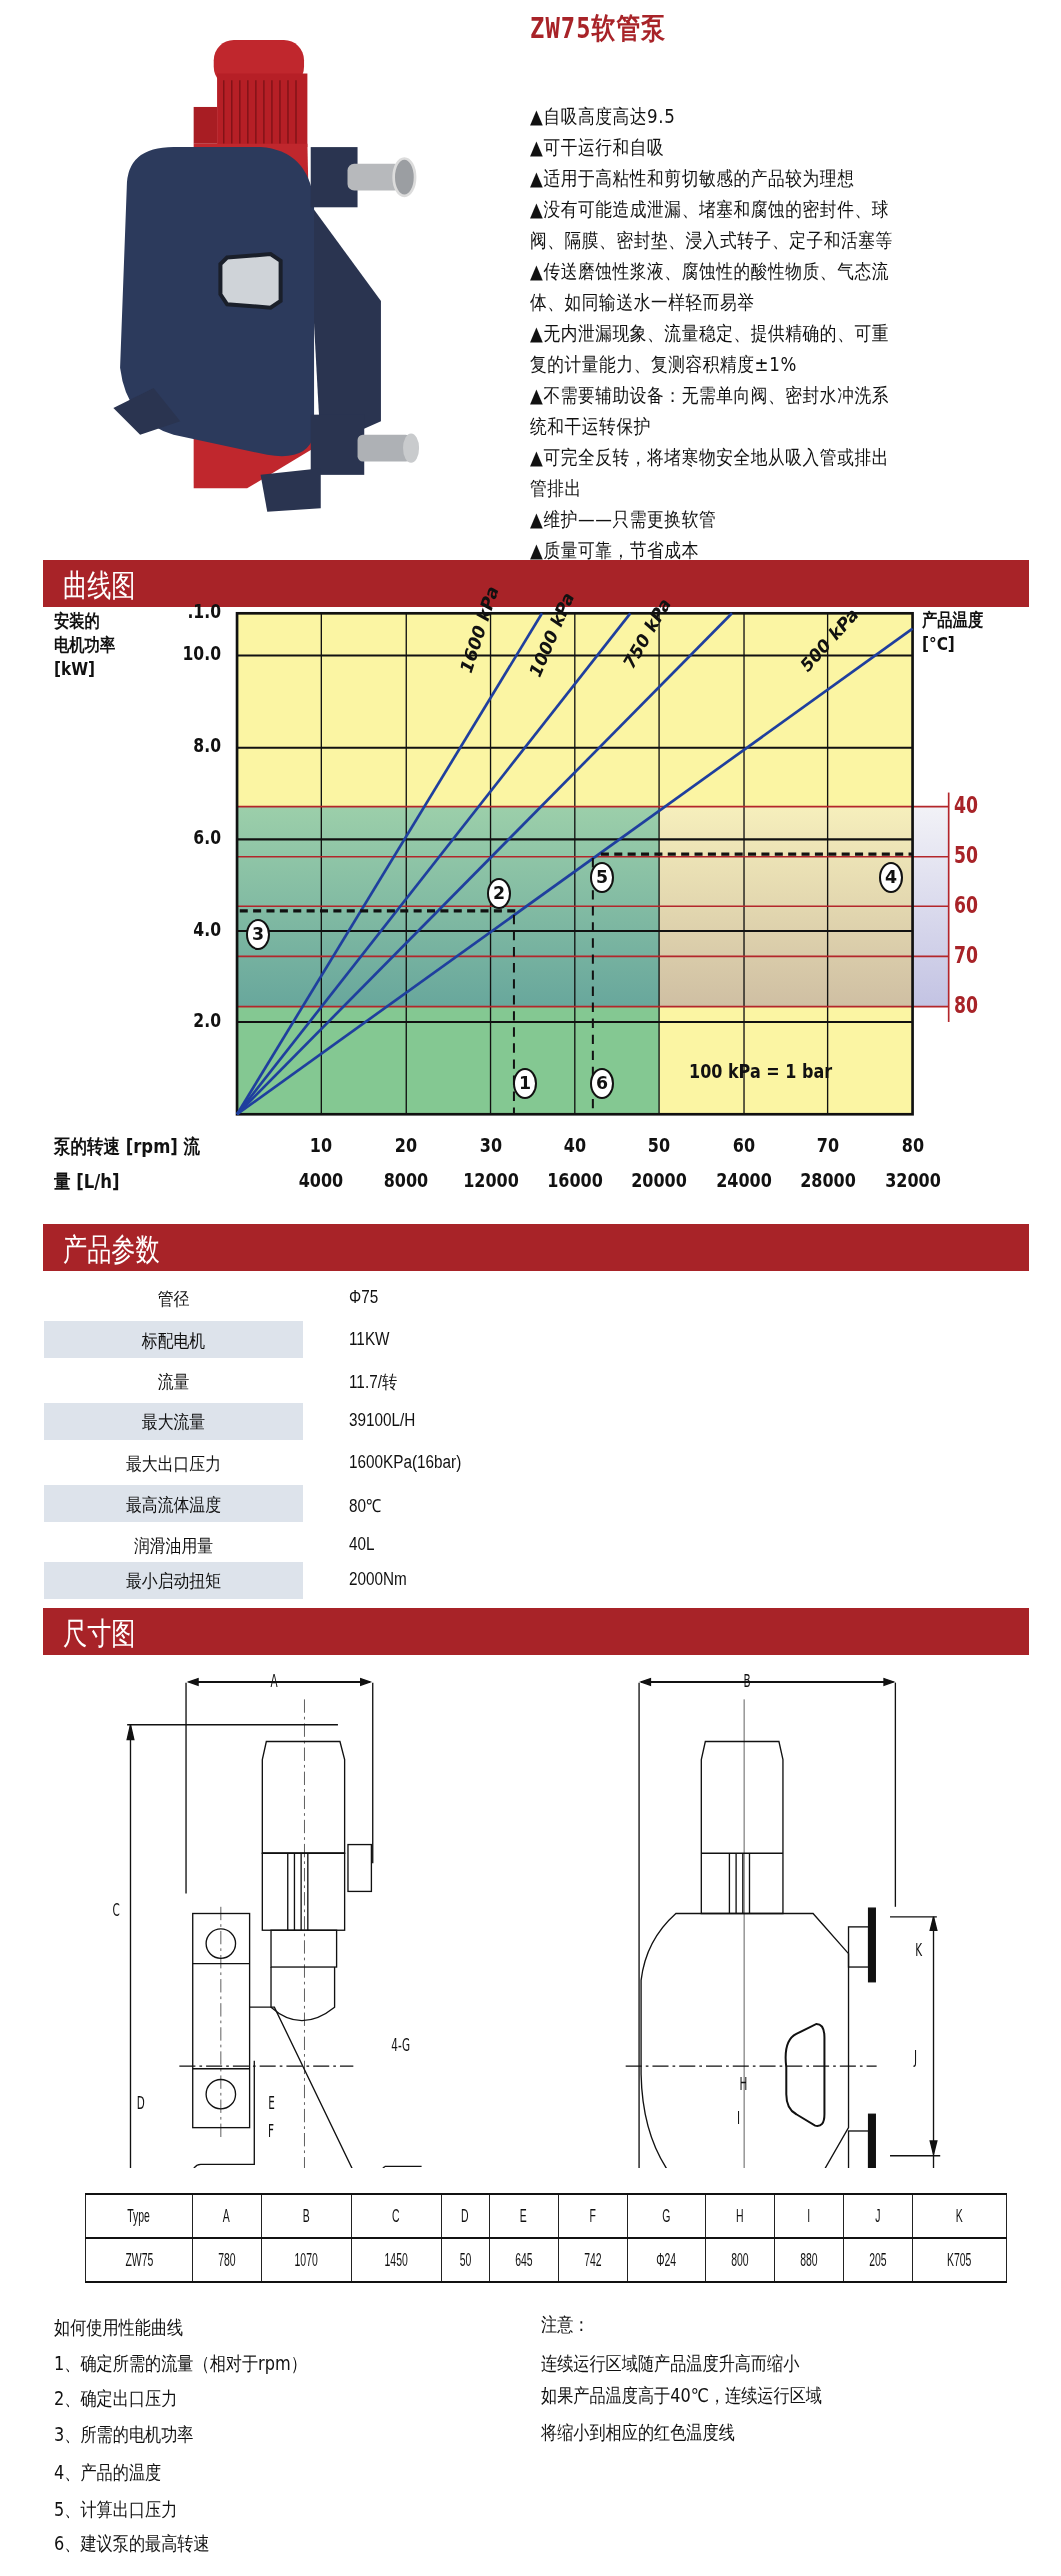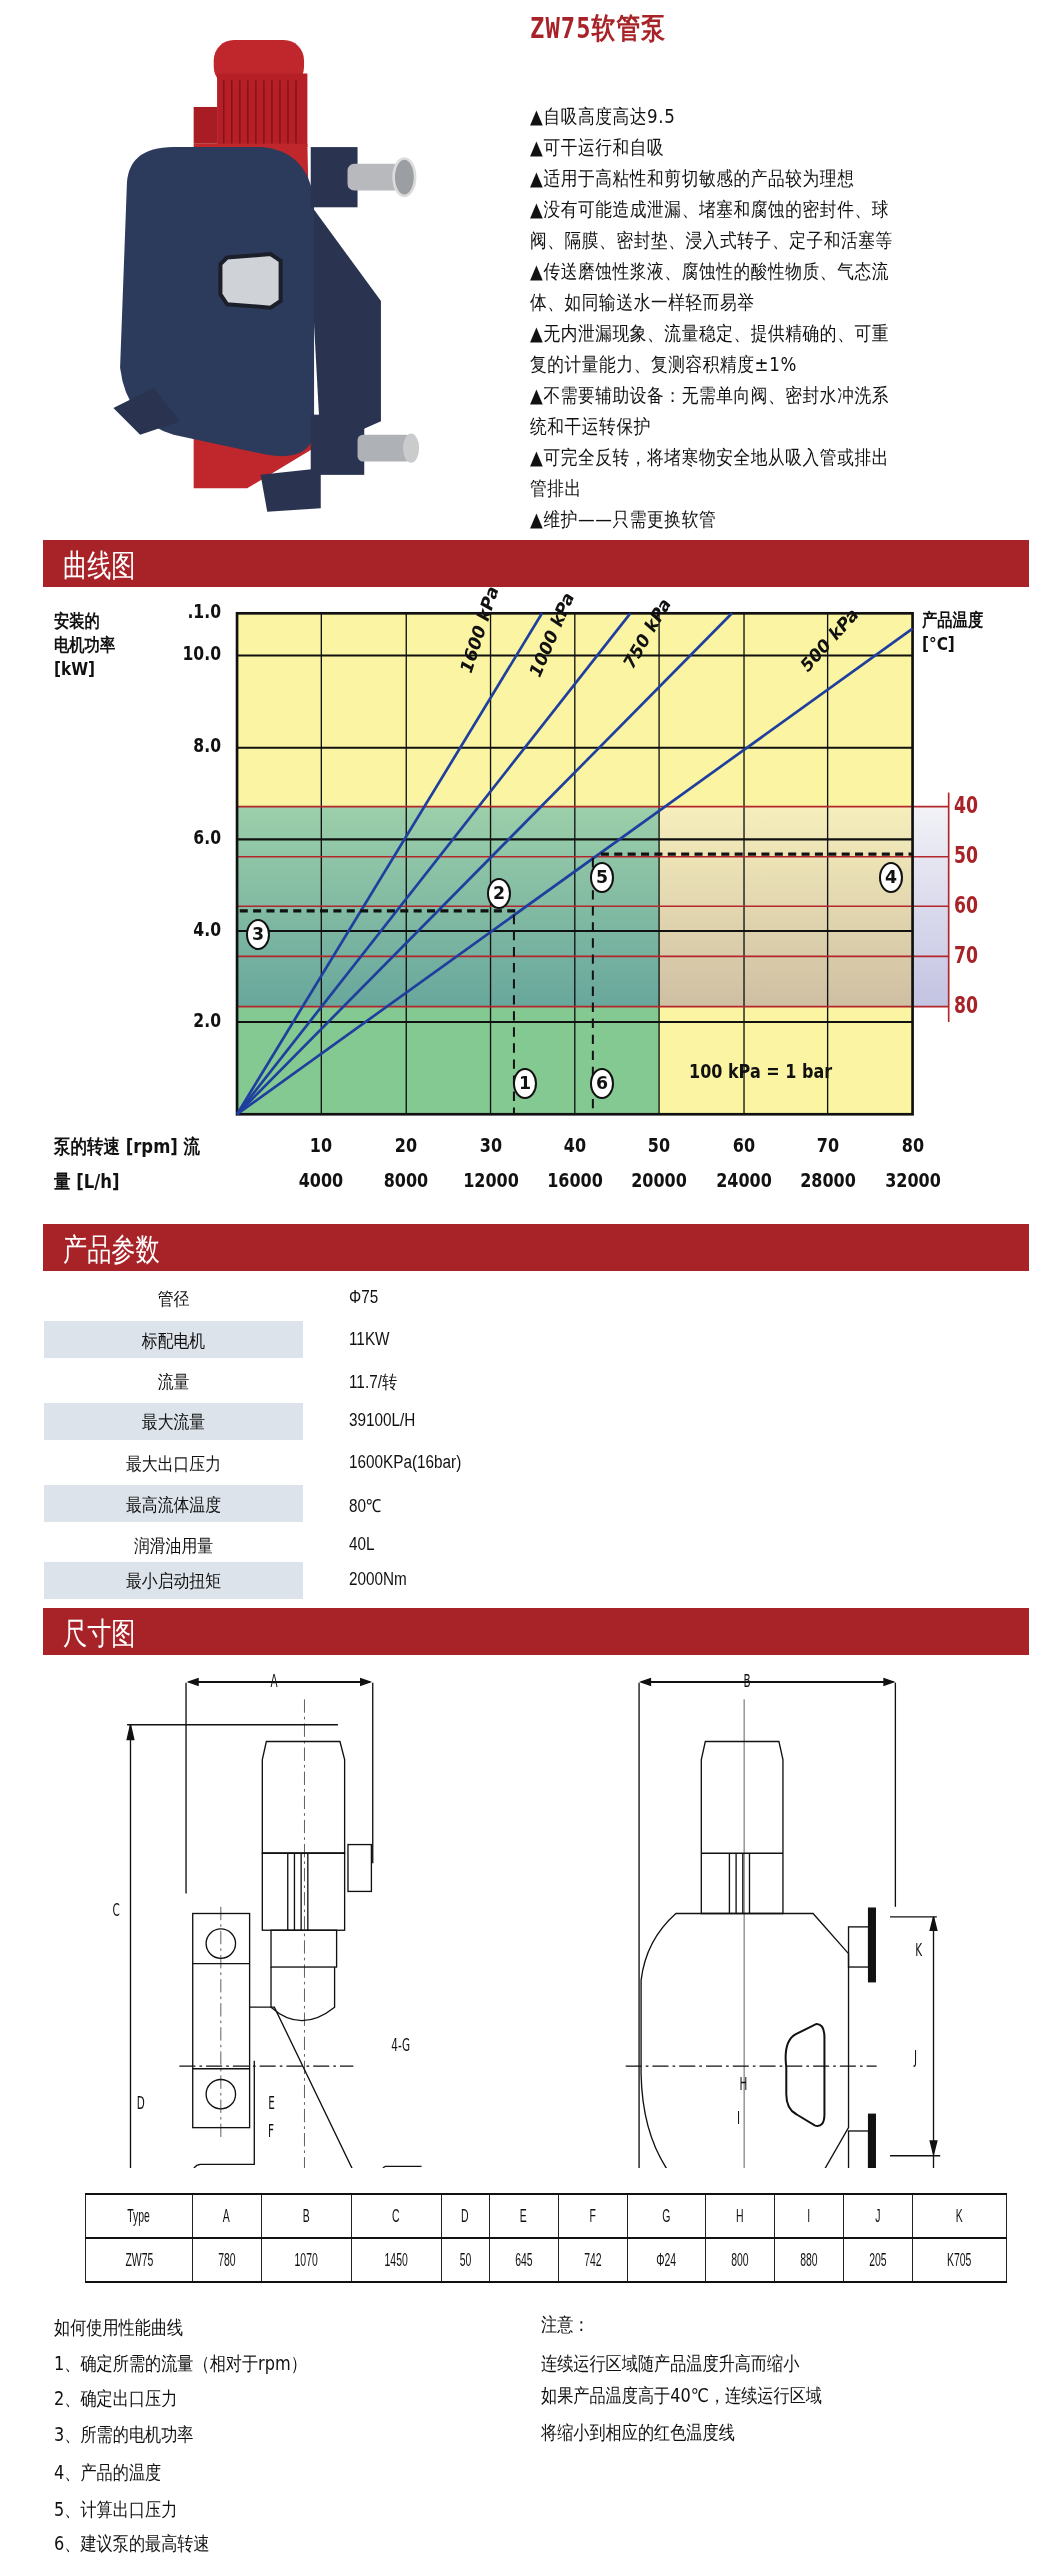"曲线图" div.abs { top: 540px -> 560px }
